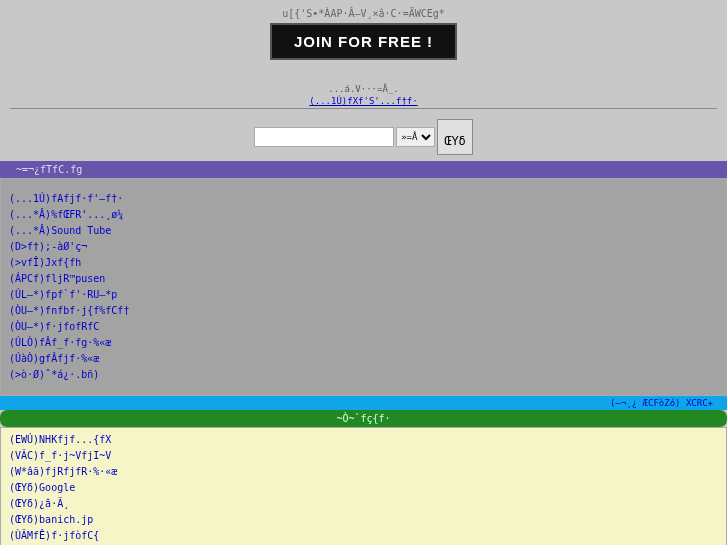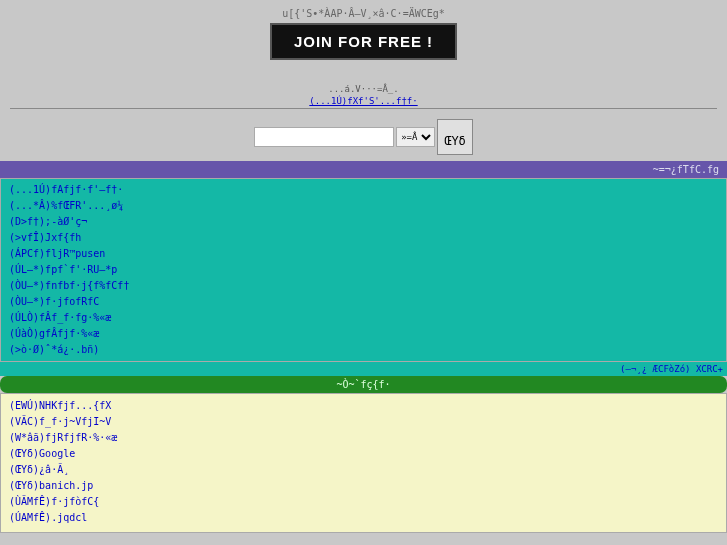"~=¬¿fTfC.fg" .section-header-purple { padding: 3px 8px -> 3px 16px; text-align: right -> left }
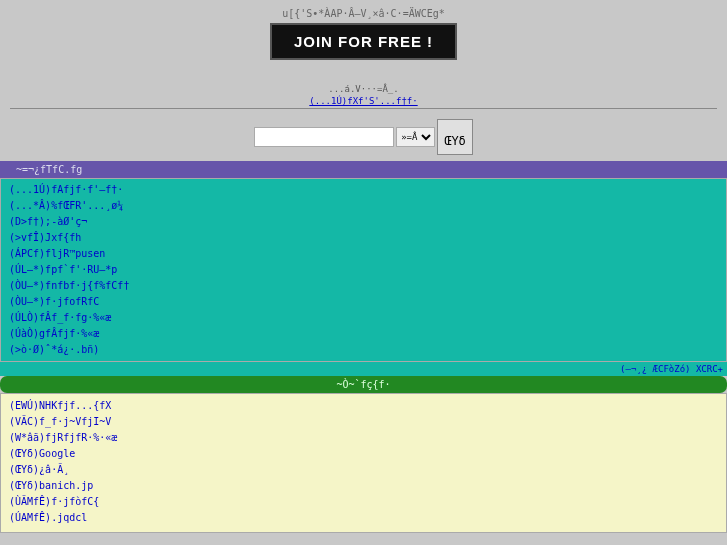"(...1Ú)fAfjf·f'—f†·" #purple-content { background: #14b8a6 -> #a3a3a3; padding: 3px 8px -> 12px 8px }
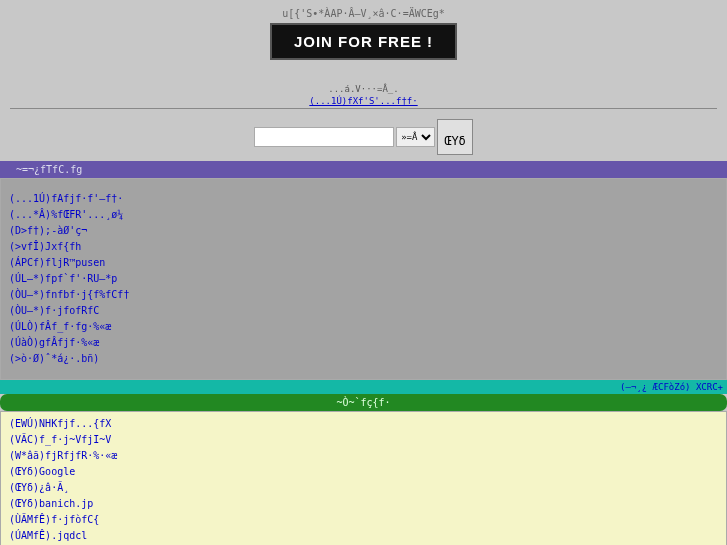"(...*Â)Sound Tube" span.link-item { html: none -> <span>(...*Â)Sound Tube</span> }
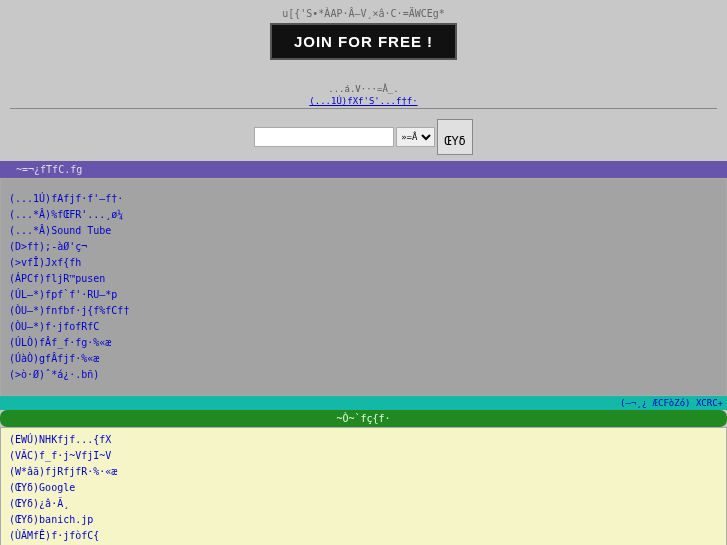"(—¬¸¿ ÆCFòZó) XCRC+" #more-link { background: #14b8a6 -> #0ea5e9; padding: 2px 4px -> 2px 14px }
